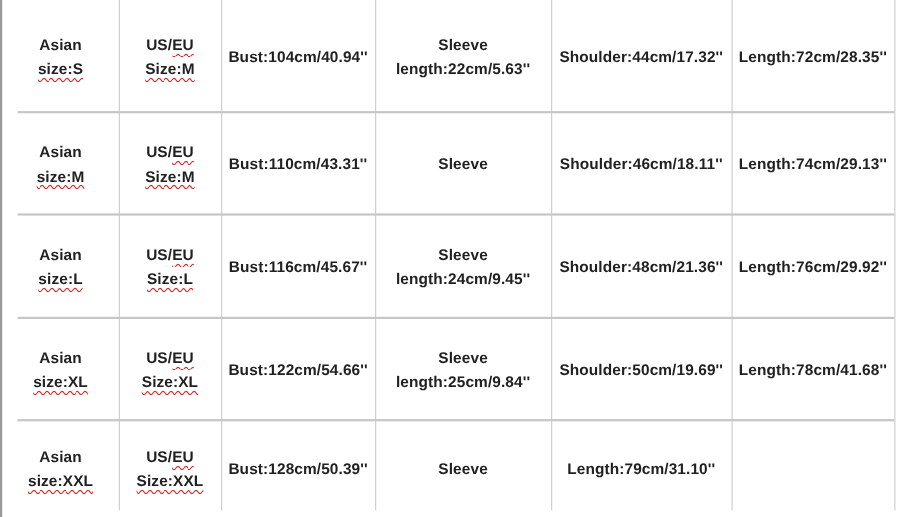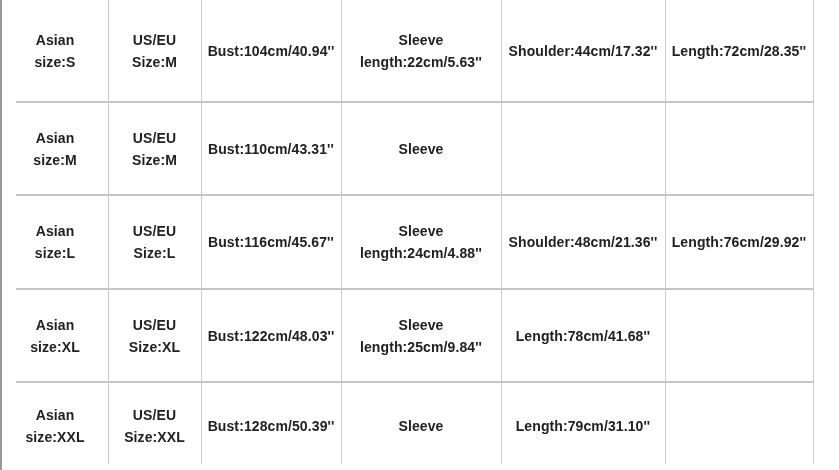"EU" .misspelled { text-decoration: none -> underline }
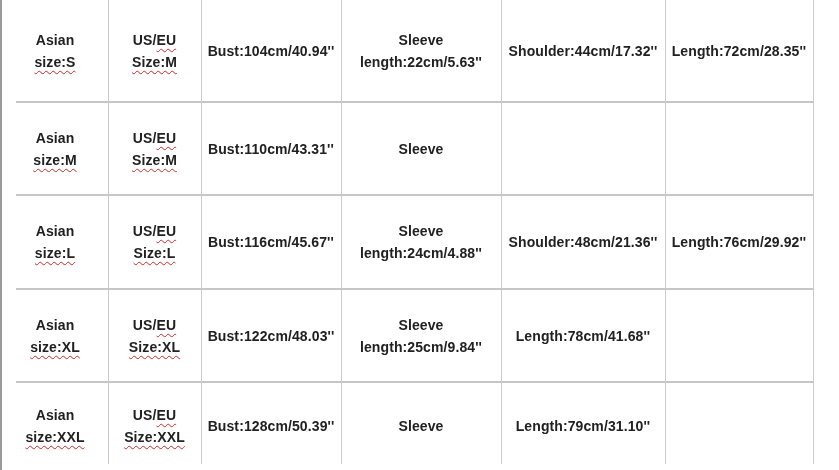"Shoulder:46cm/18.11''" div.cell { html: none -> <div> <span>Shoulder:46cm/18.11''</span> </div> }
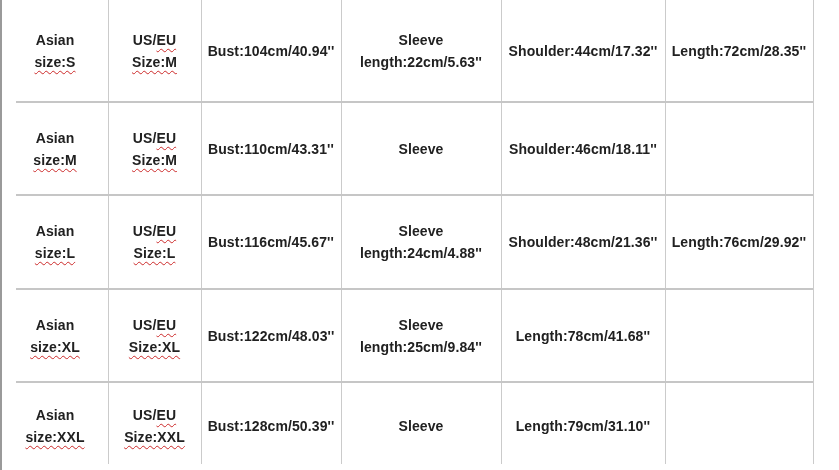"Length:74cm/29.13''" div.cell { html: none -> <div> <span>Length:74cm/29.13''</span> </div> }
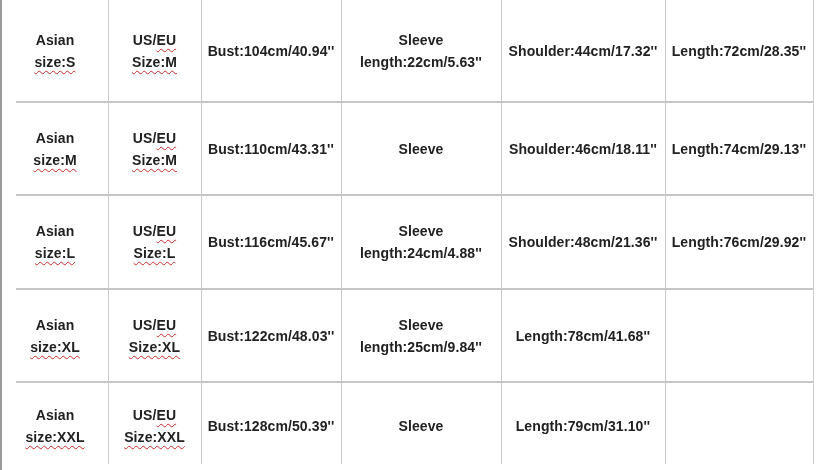"length:24cm/4.88''" span { text: length:24cm/4.88'' -> length:24cm/9.45'' }
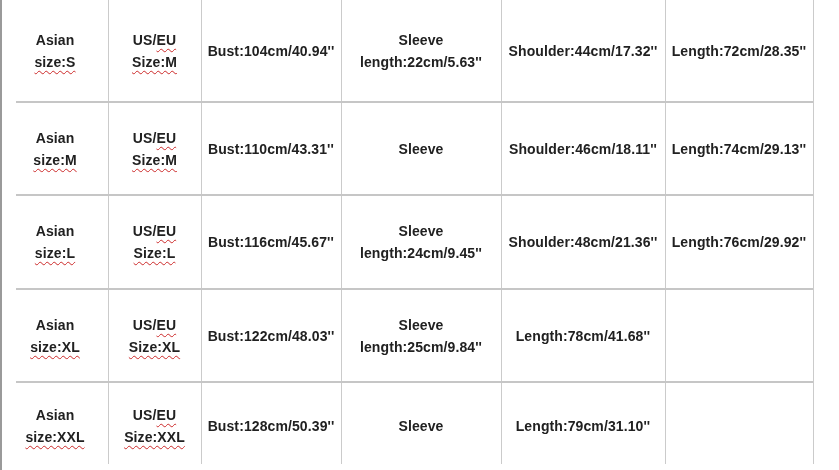"Bust:122cm/48.03''" span { text: Bust:122cm/48.03'' -> Bust:122cm/54.66'' }
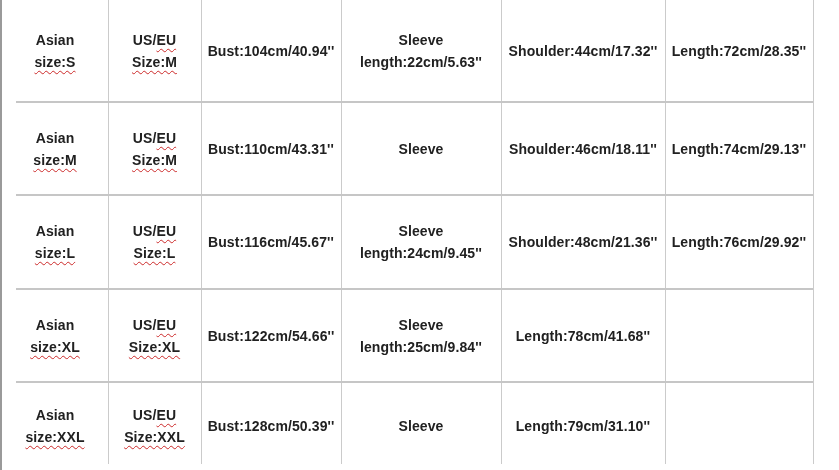"Shoulder:50cm/19.69''" div.cell { html: none -> <div> <span>Shoulder:50cm/19.69''</span> </div> }
